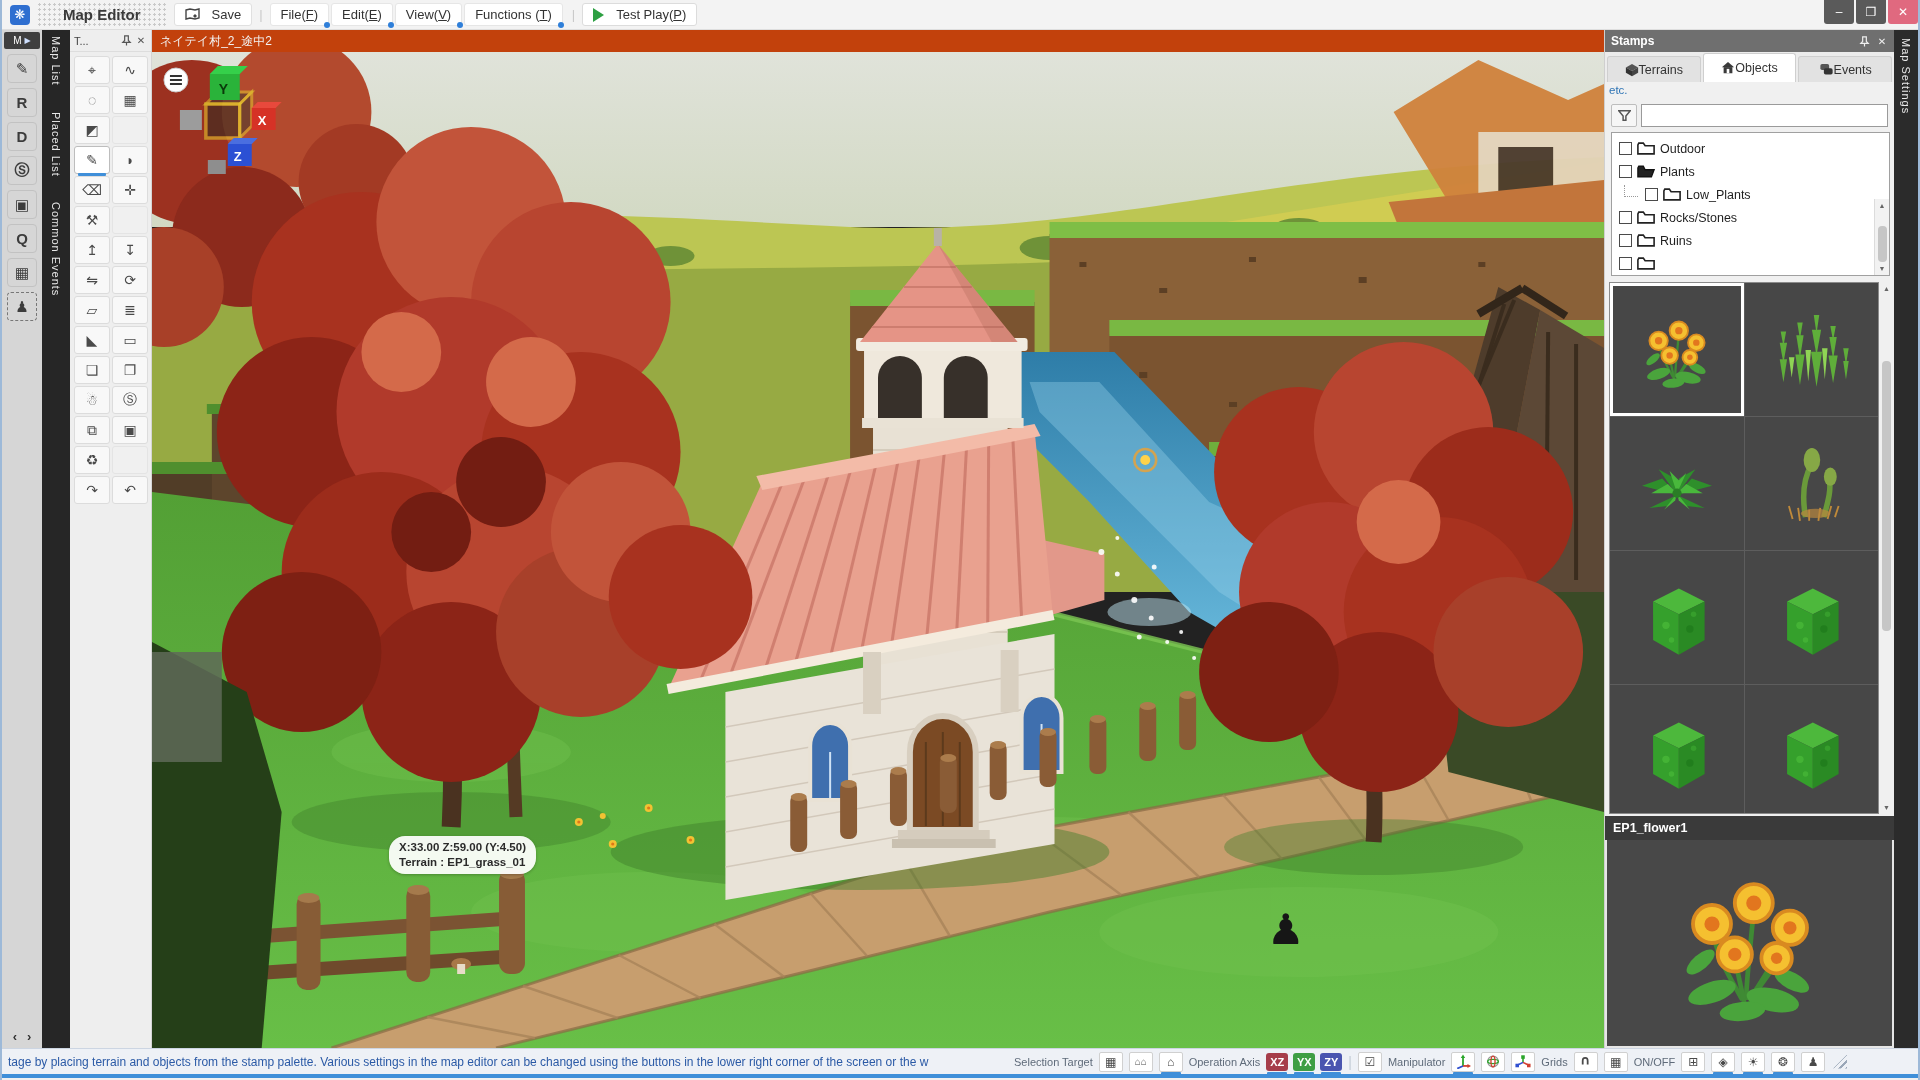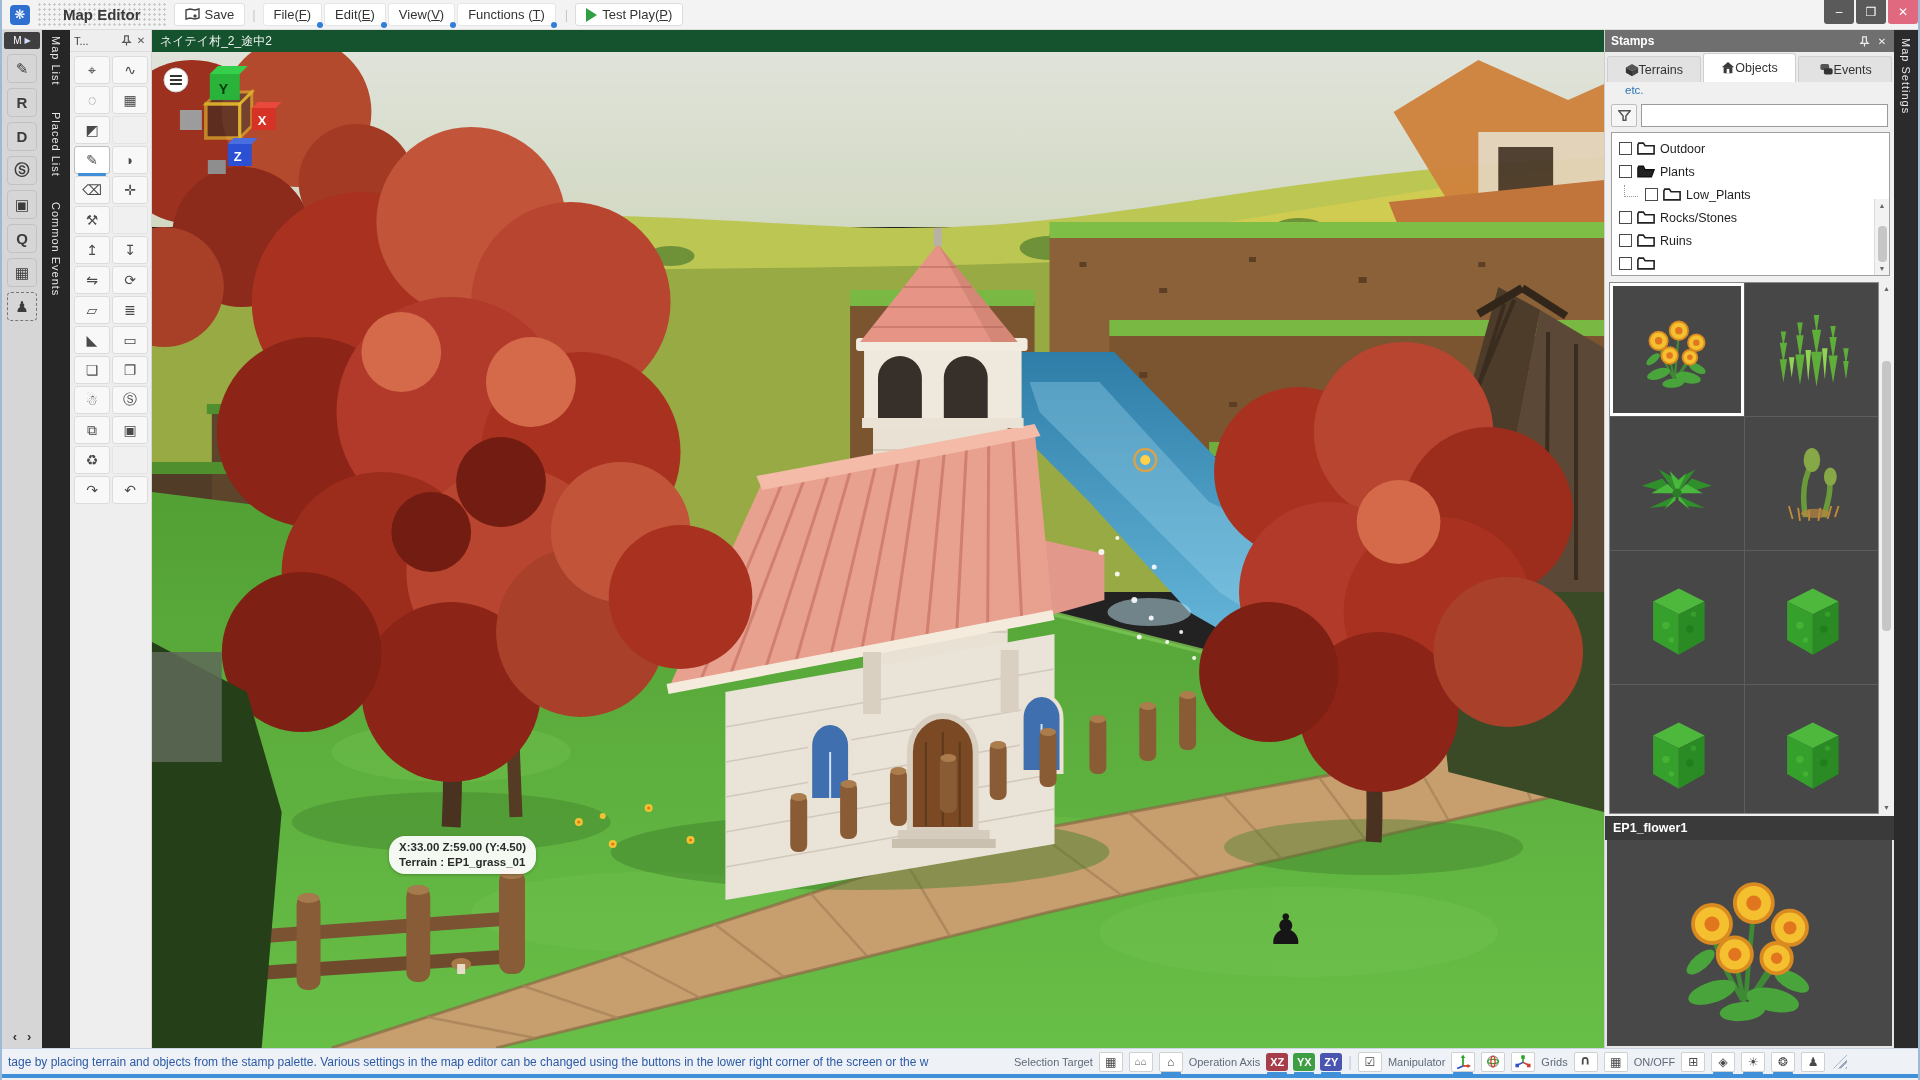"Save" .tb-btn { gap: 5px -> 12px }
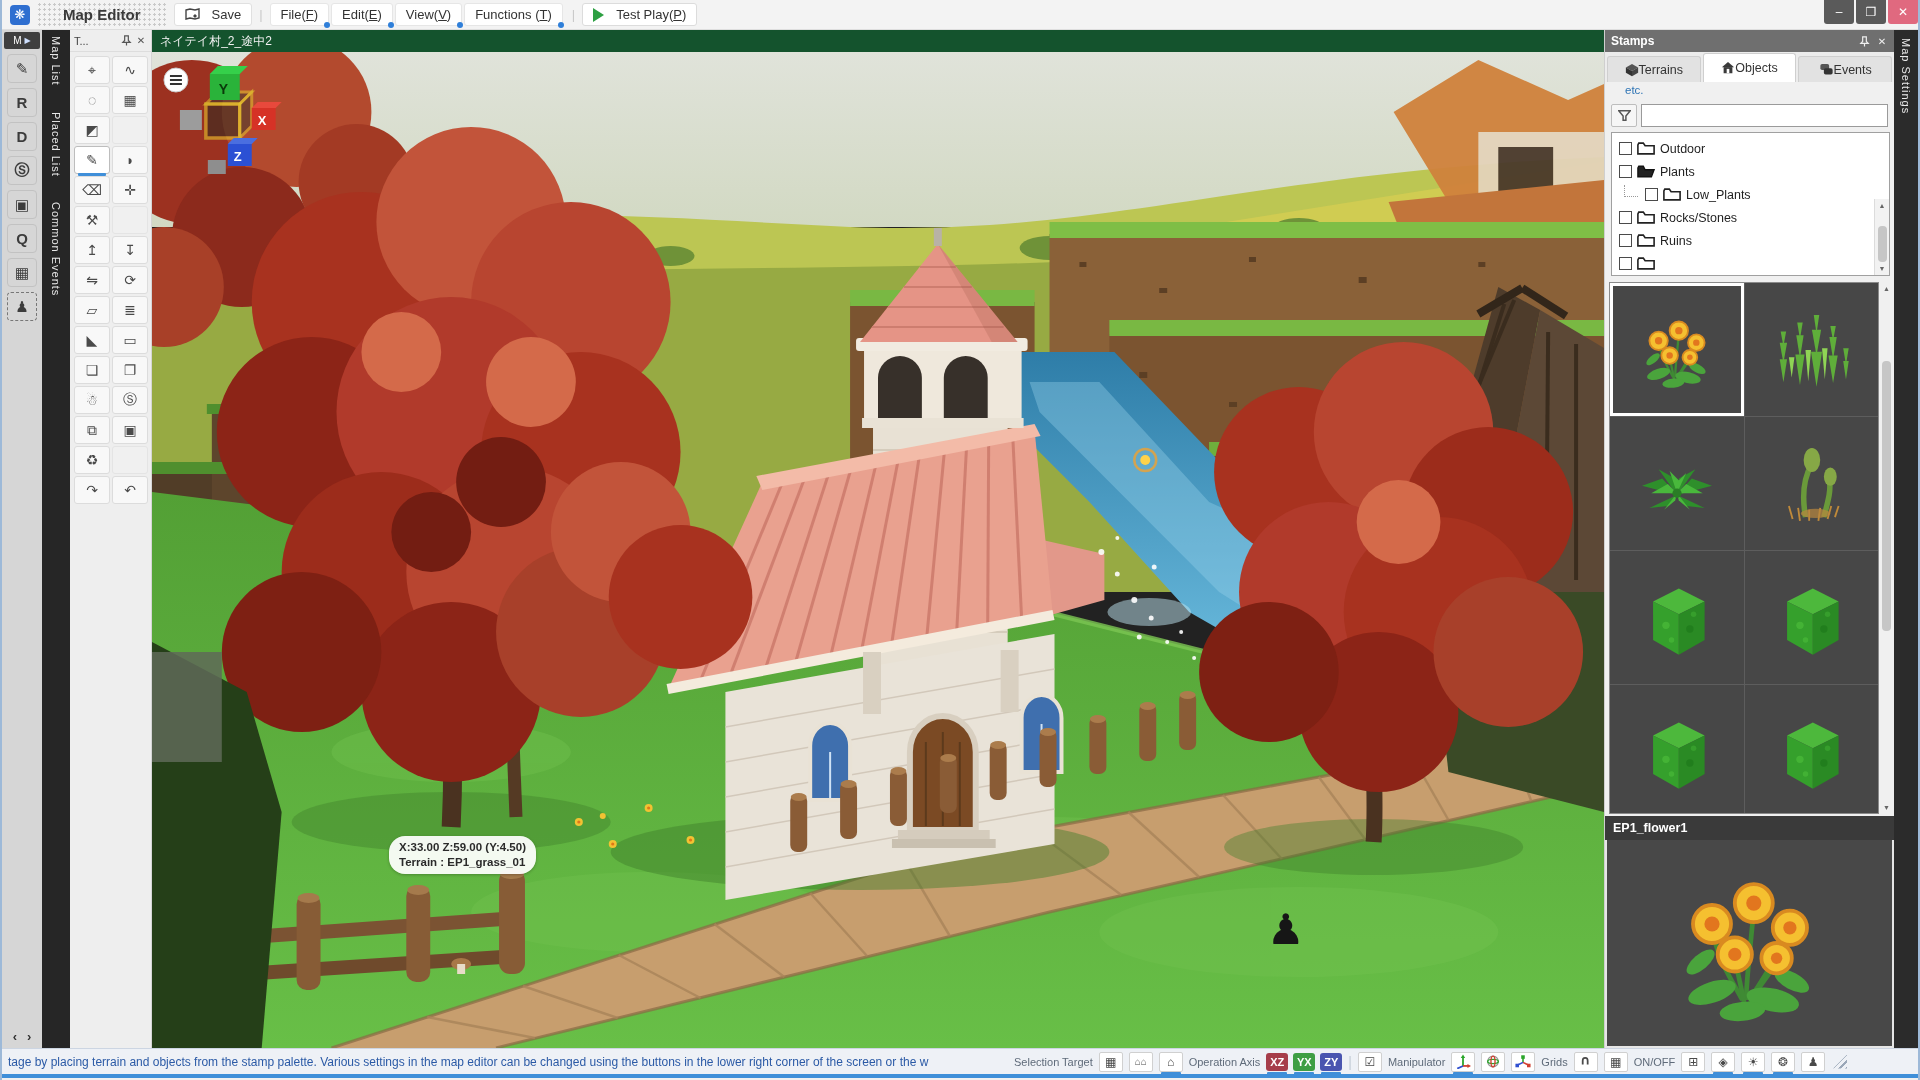"ネイテイ村_2_途中2" #vtabbar { background: #14532d -> #c2410c }
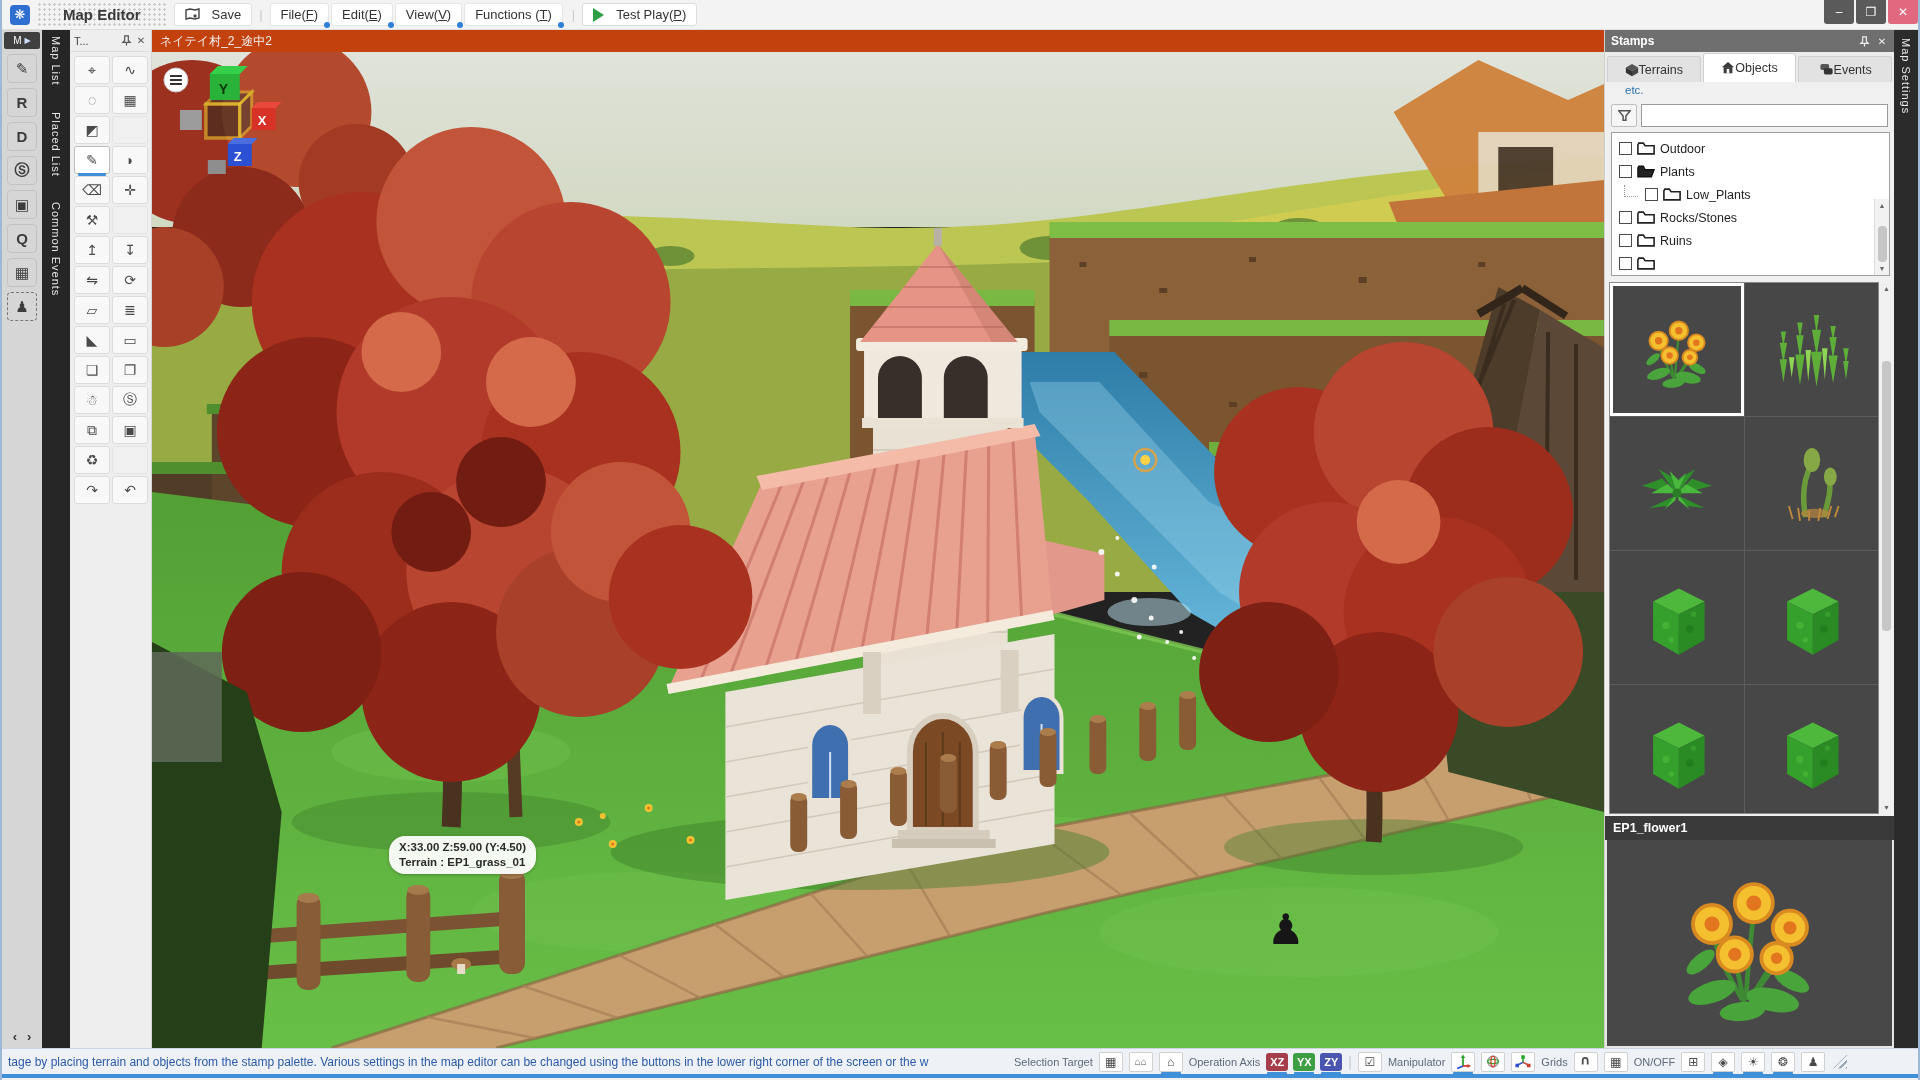"etc." .etc-row { padding: 2px 20px -> 2px 4px }
